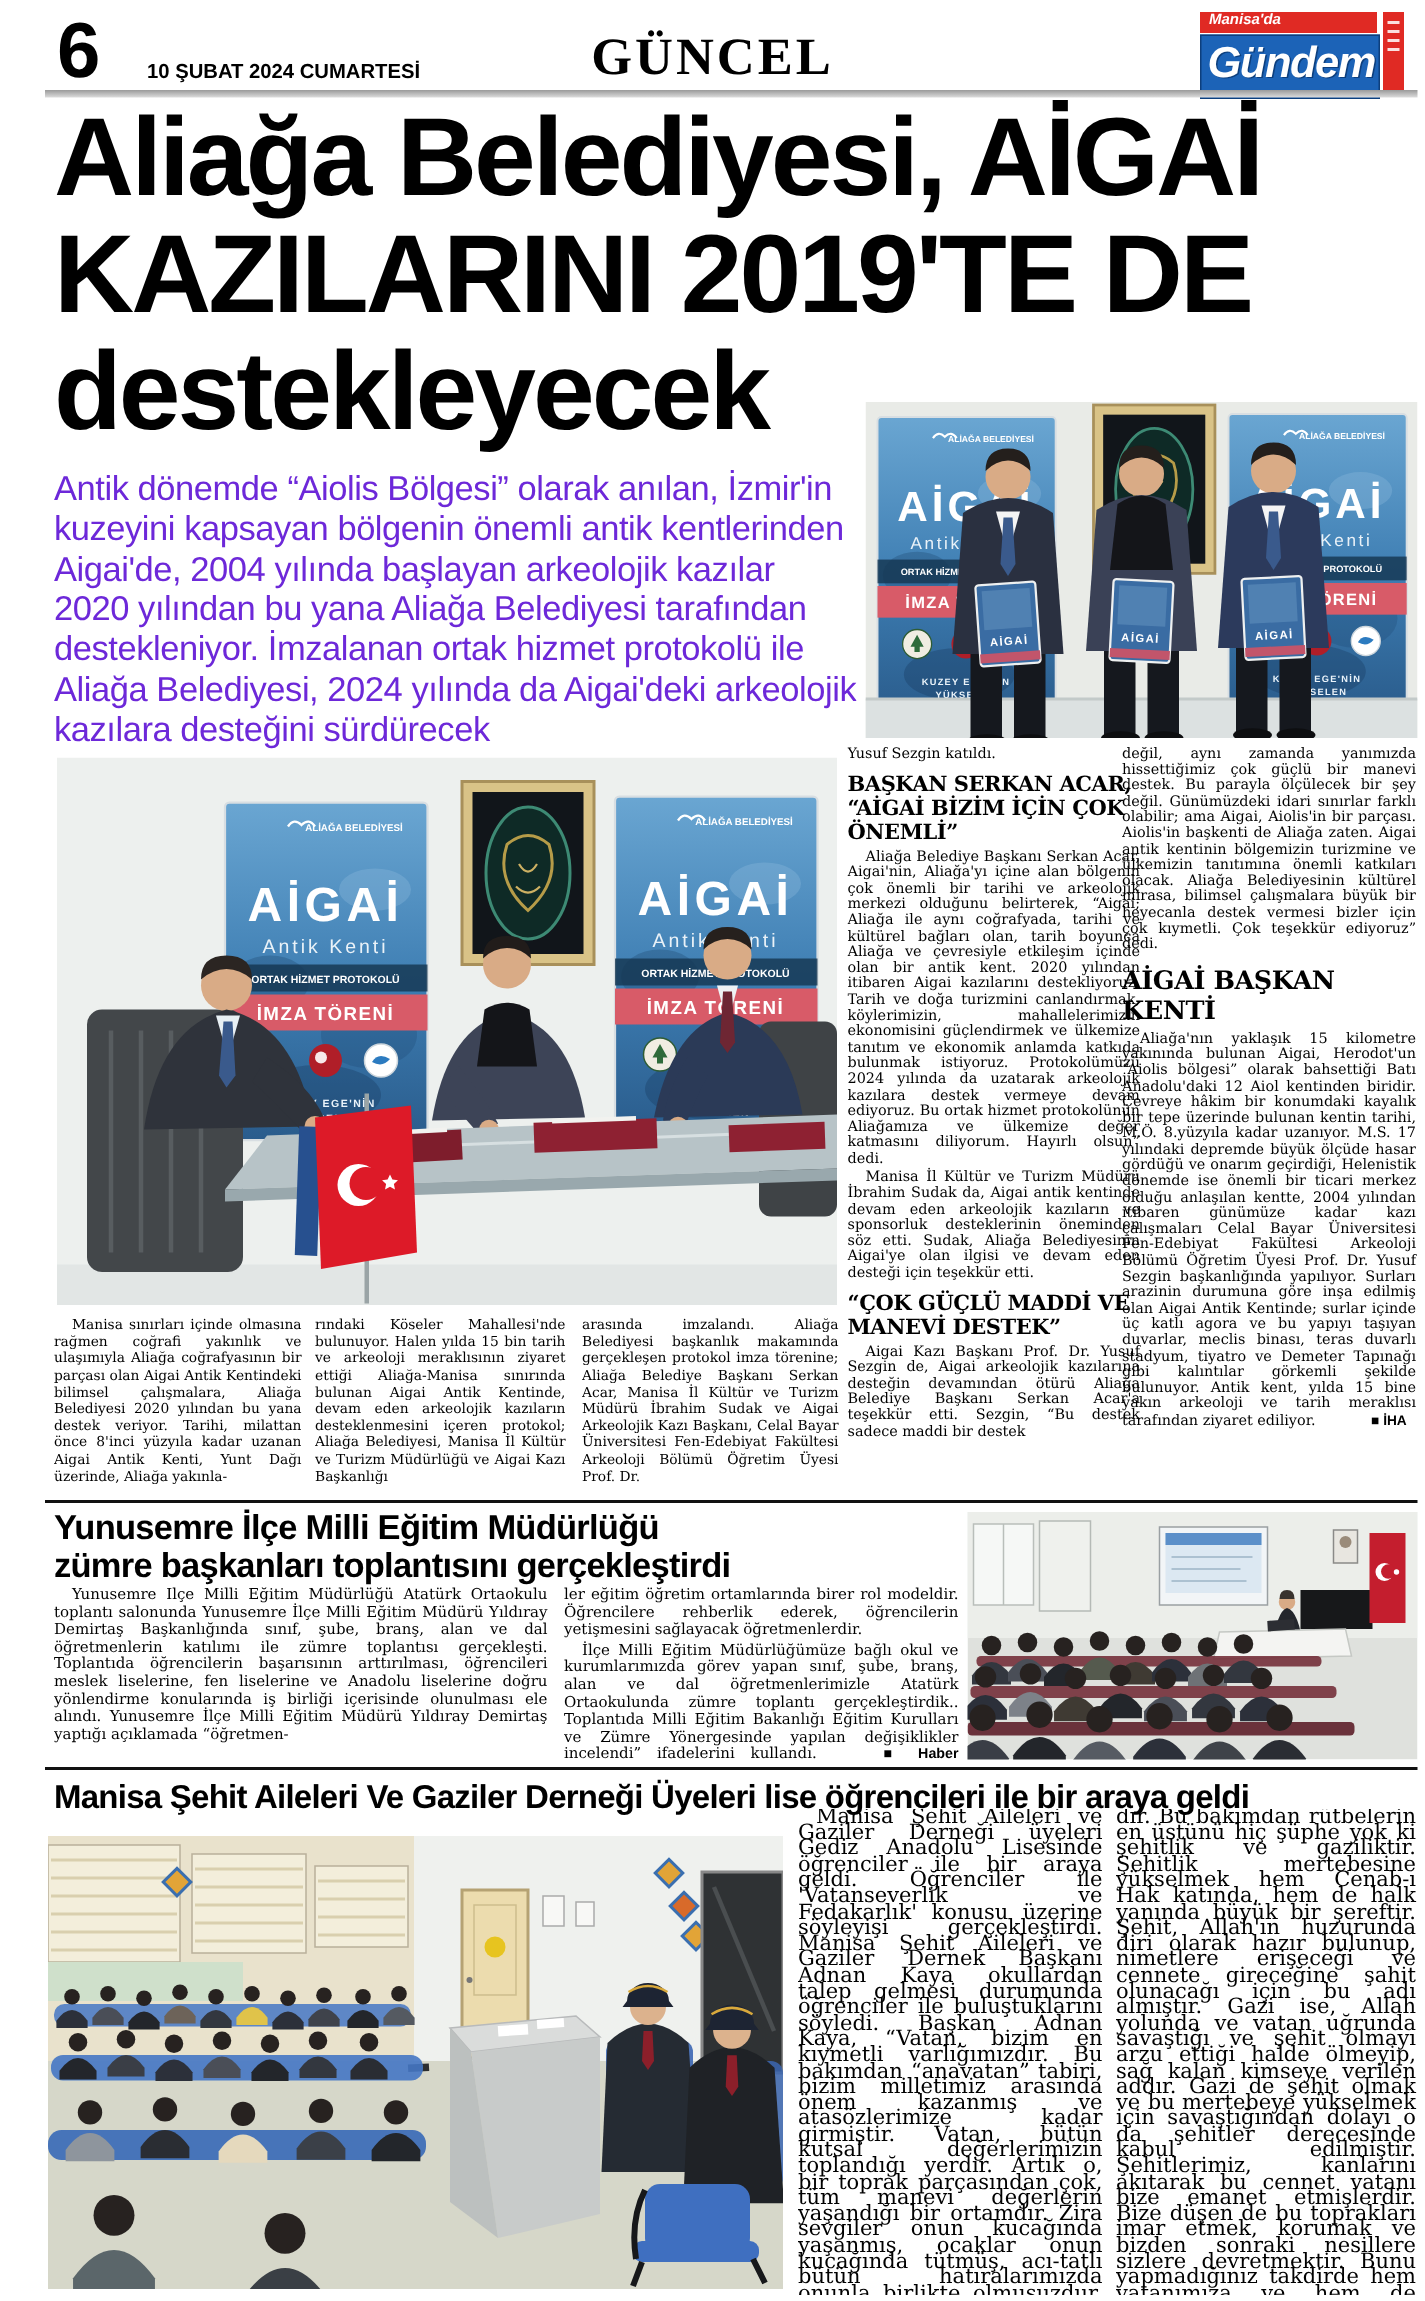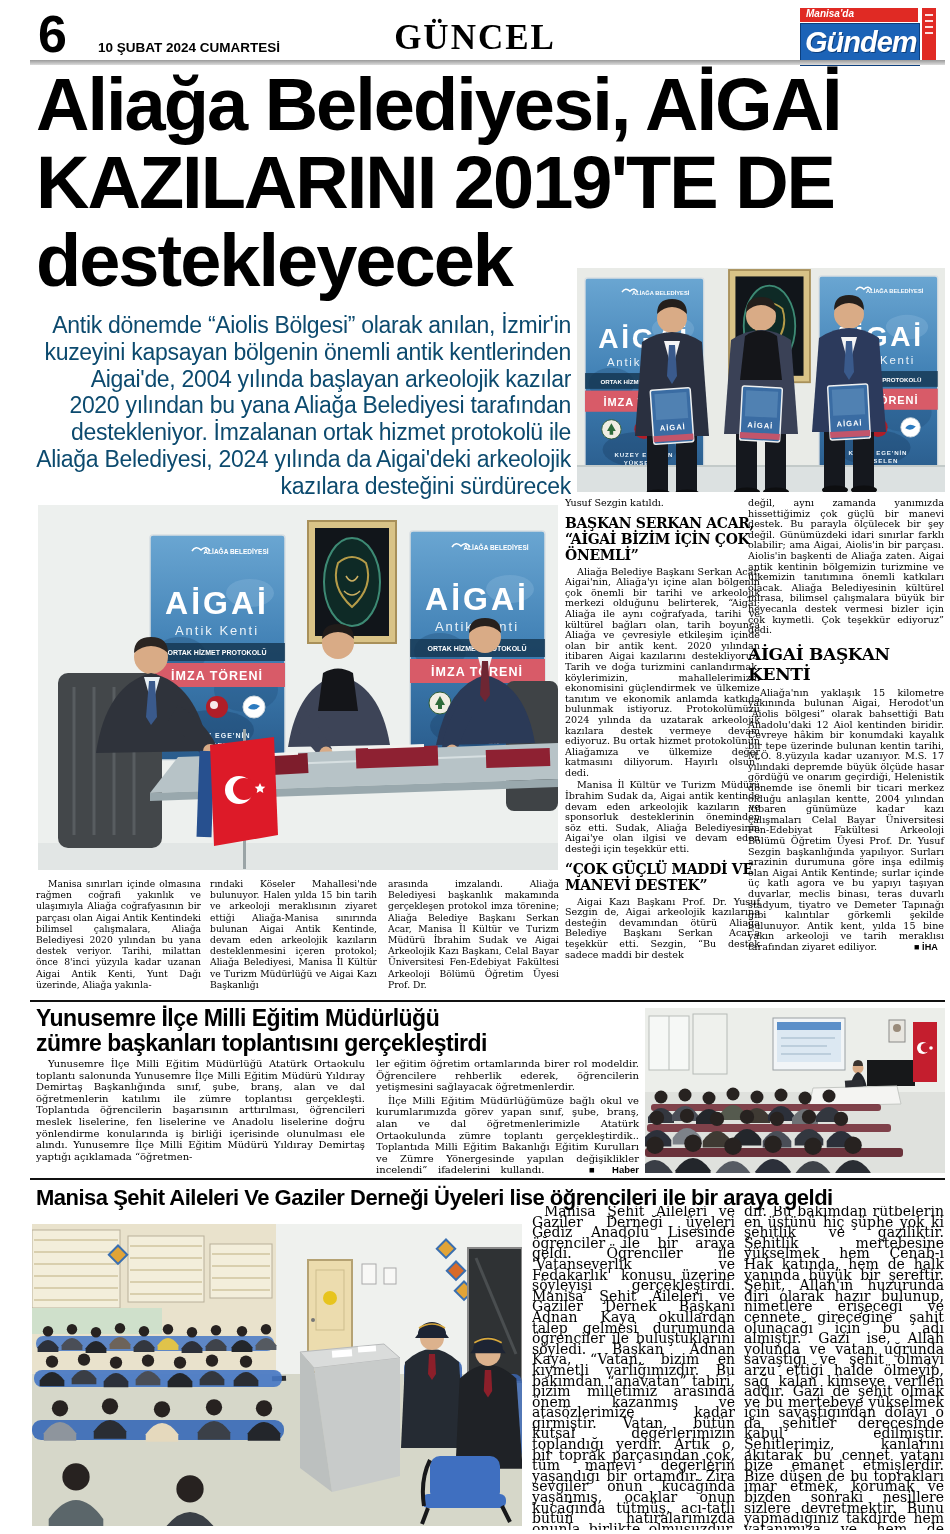"Antik dönemde “Aiolis Bölgesi” olarak" .lead { color: #0c4a6e -> #6d28d9; text-align: right -> left }
